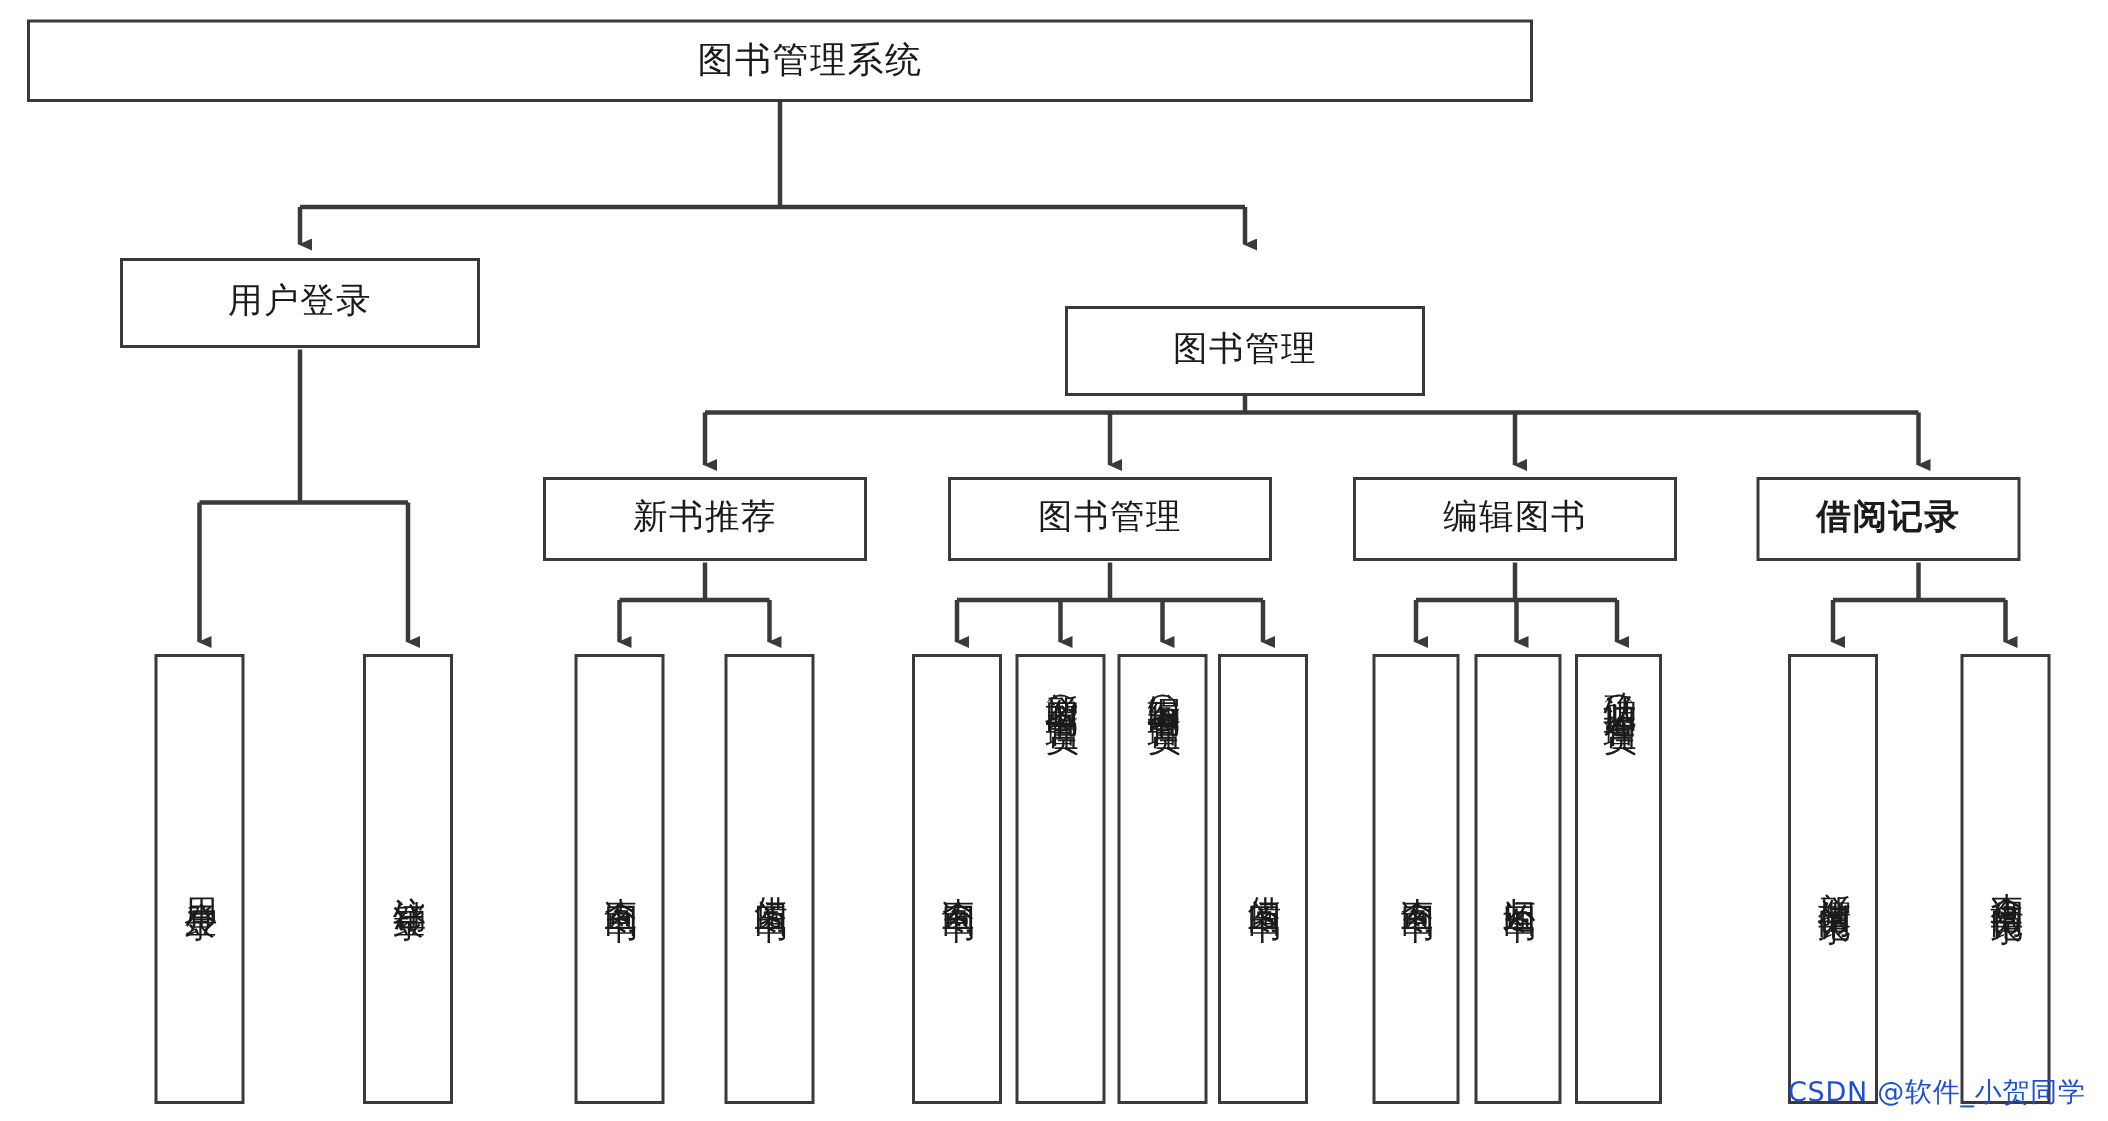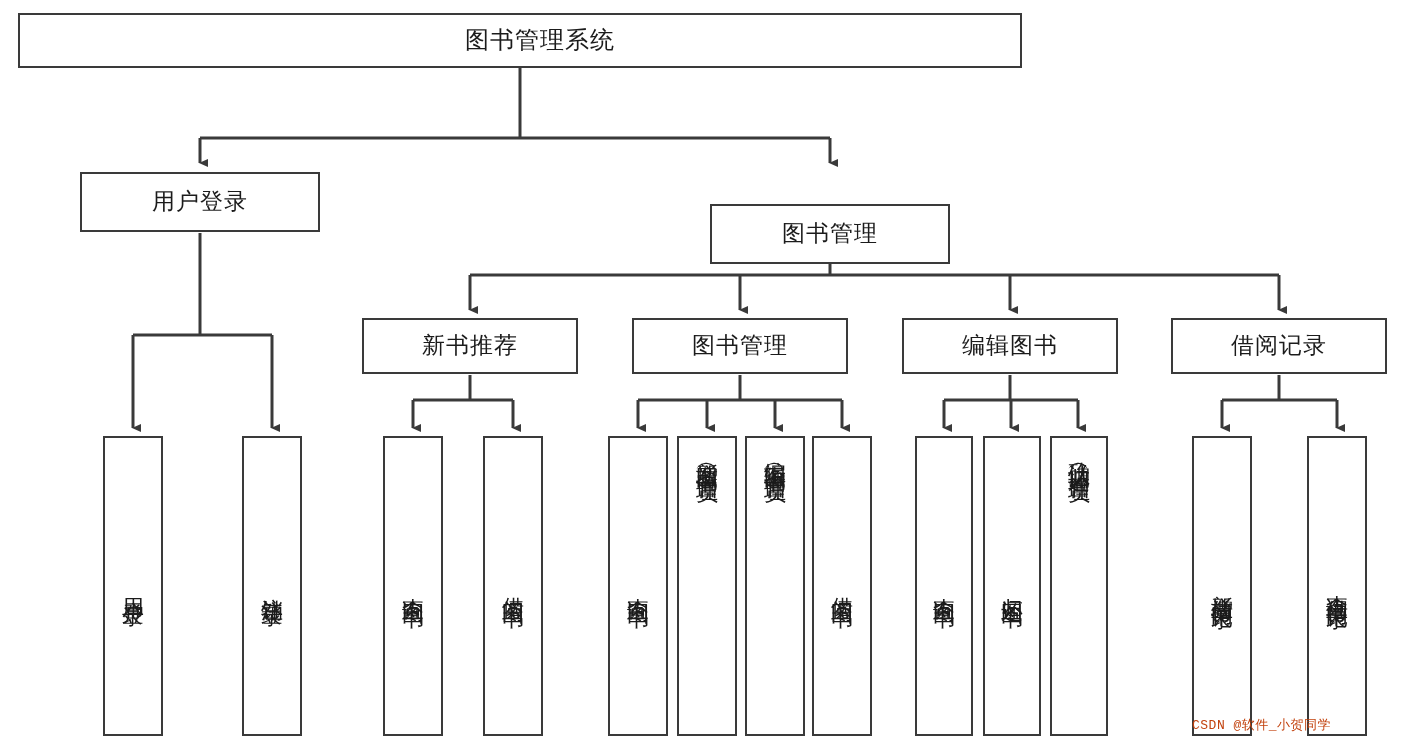"借阅记录" div.node { font-weight: none -> bold; width: 216px -> 176px }
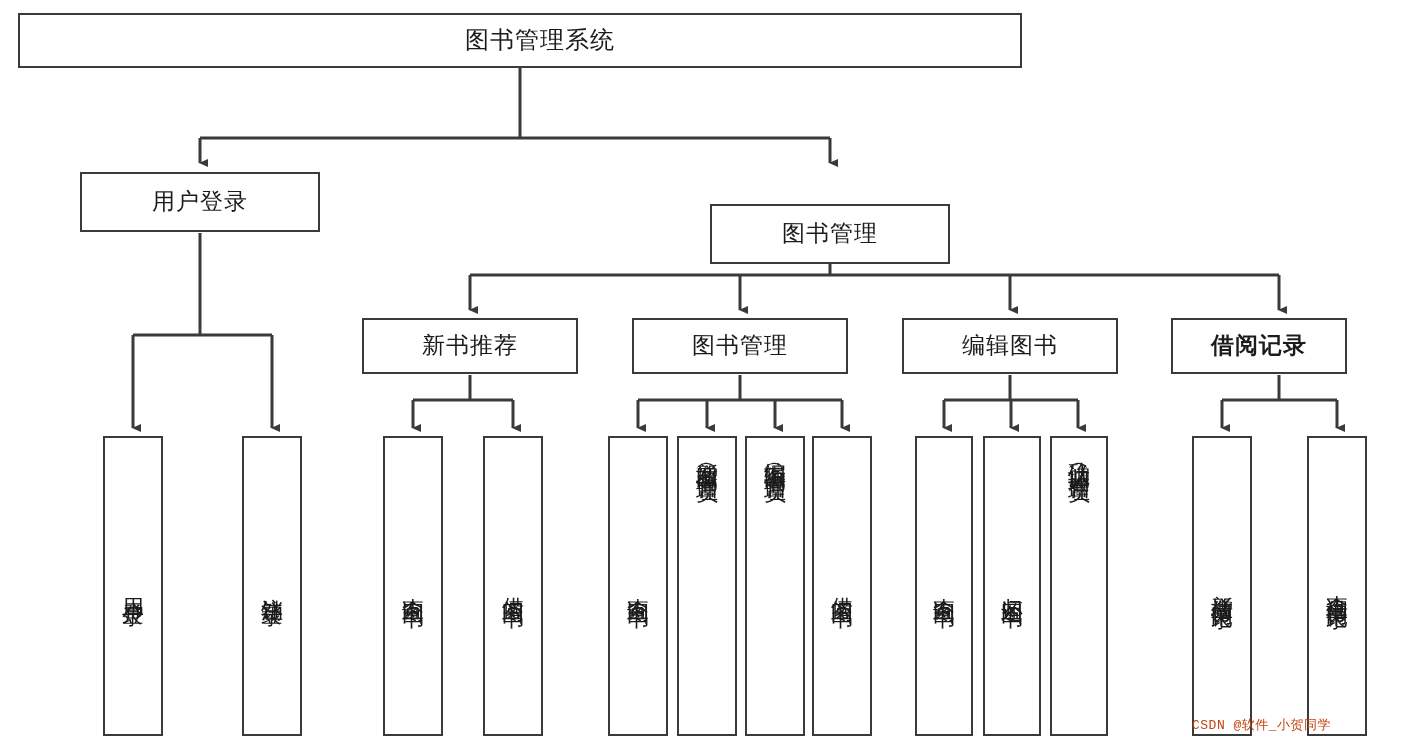"CSDN @软件_小贺同学" .watermark { color: #c2410c -> #1d4ed8; font-family: Liberation Mono, monospace -> none; font-size: 13px -> 18px }
